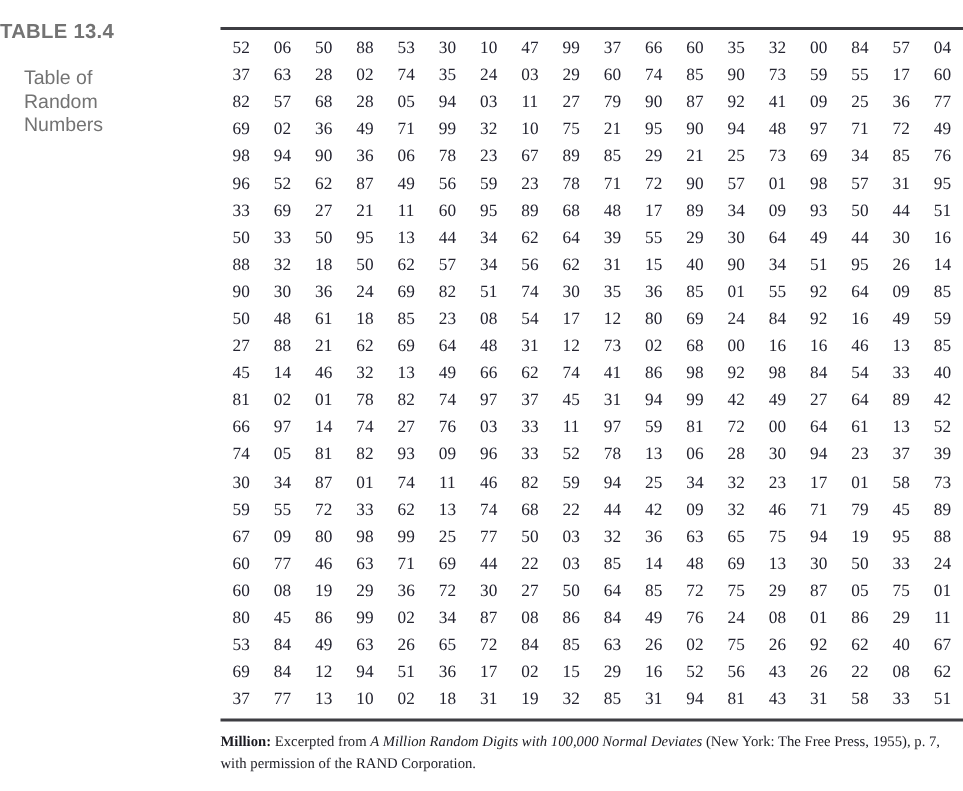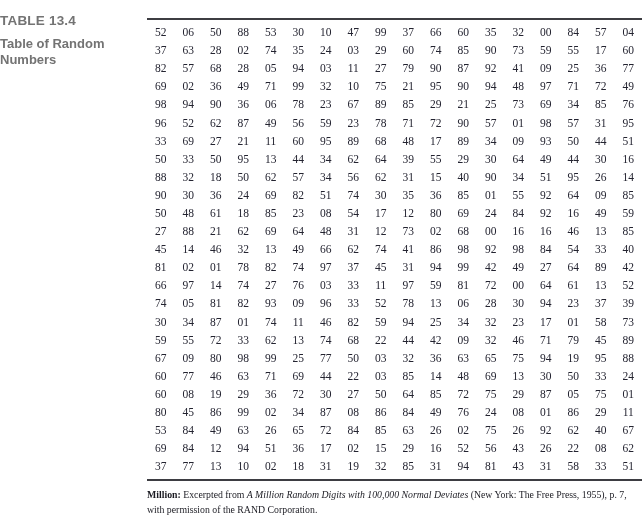"Table of Random Numbers" .table-title { font-weight: bold -> normal; margin: 0 -> 16px }
